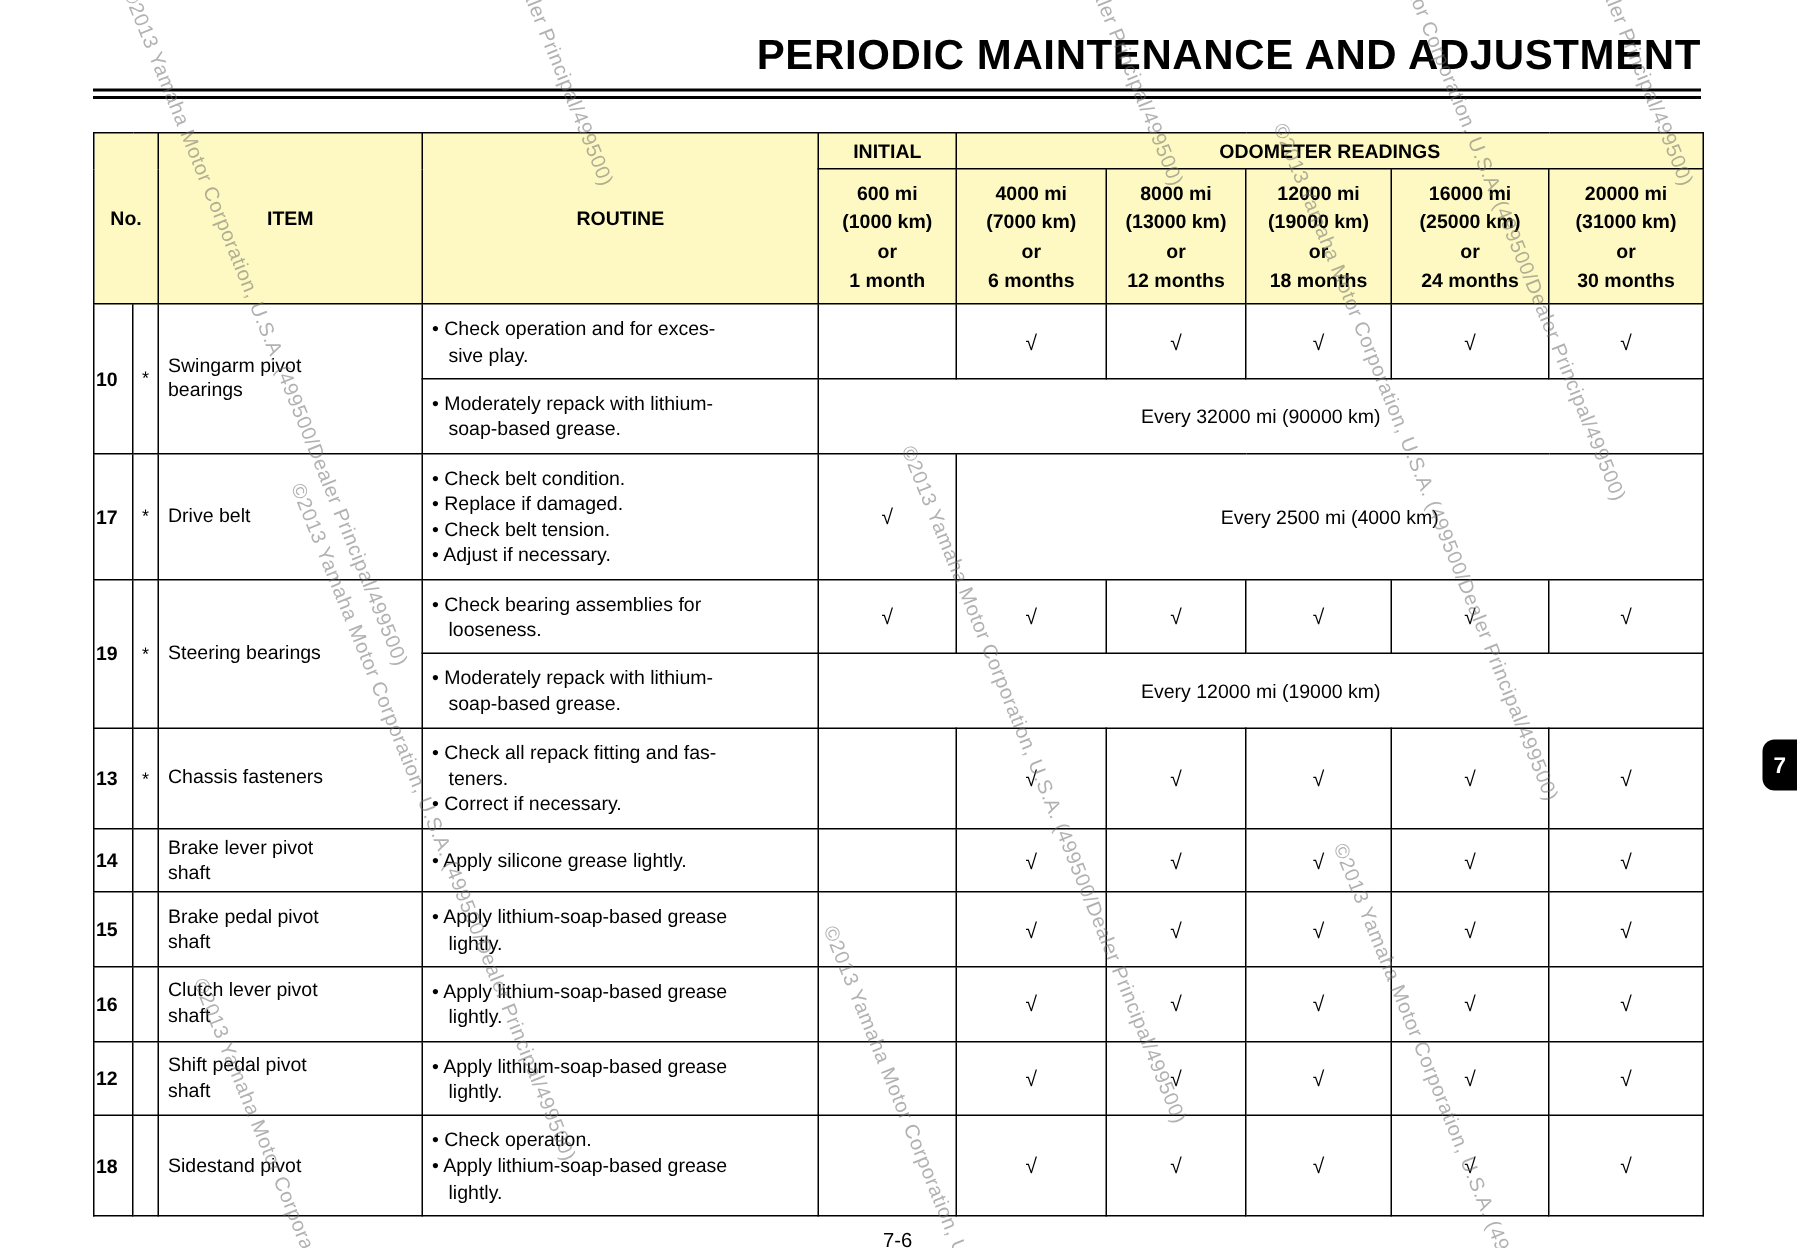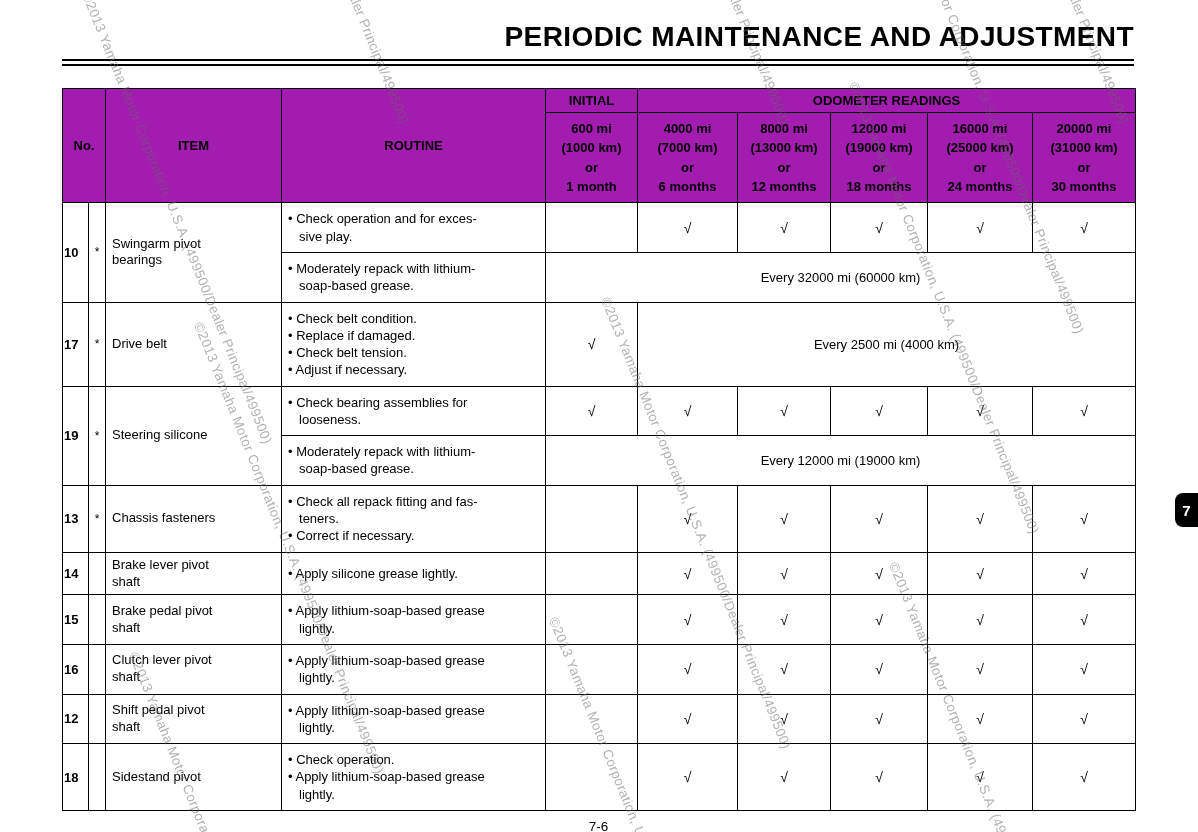"INITIAL" thead th { background: #a21caf -> #fef9c3 }
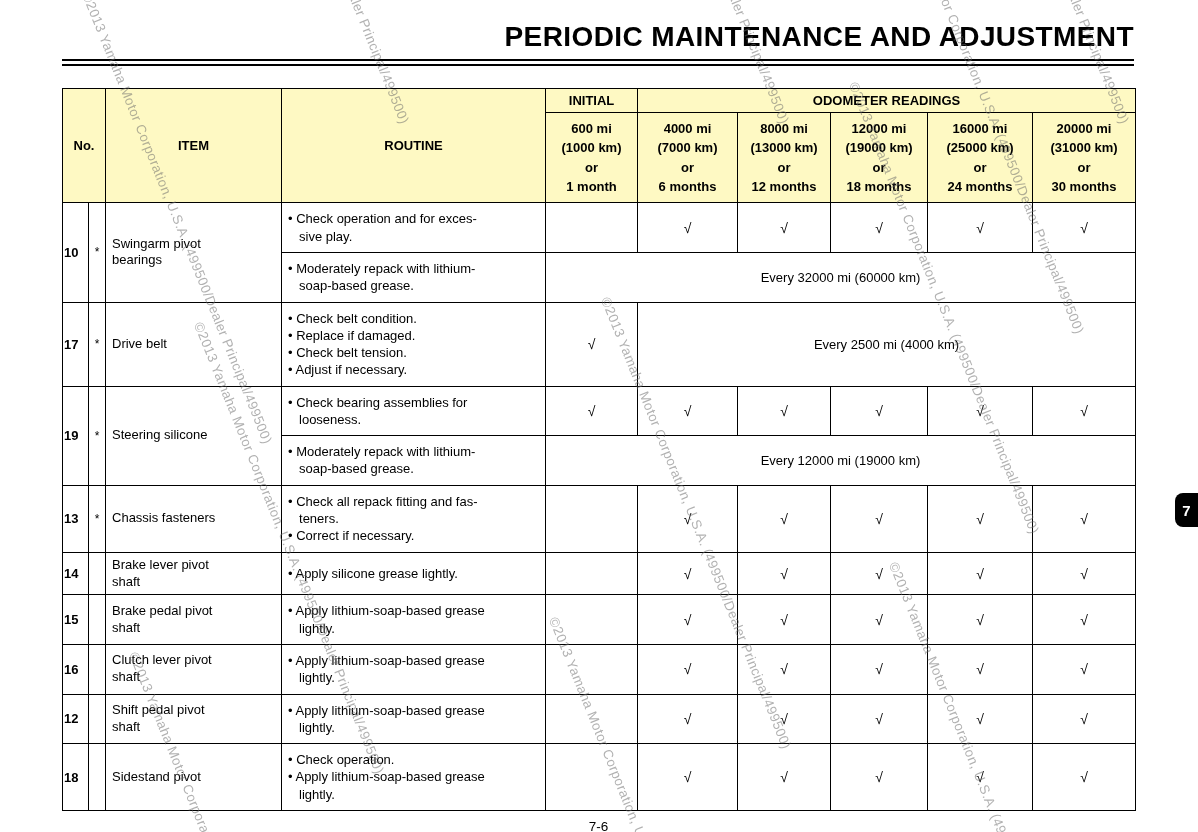"Every 32000 mi (60000 km)" td.value { text: 60000 -> 90000 }
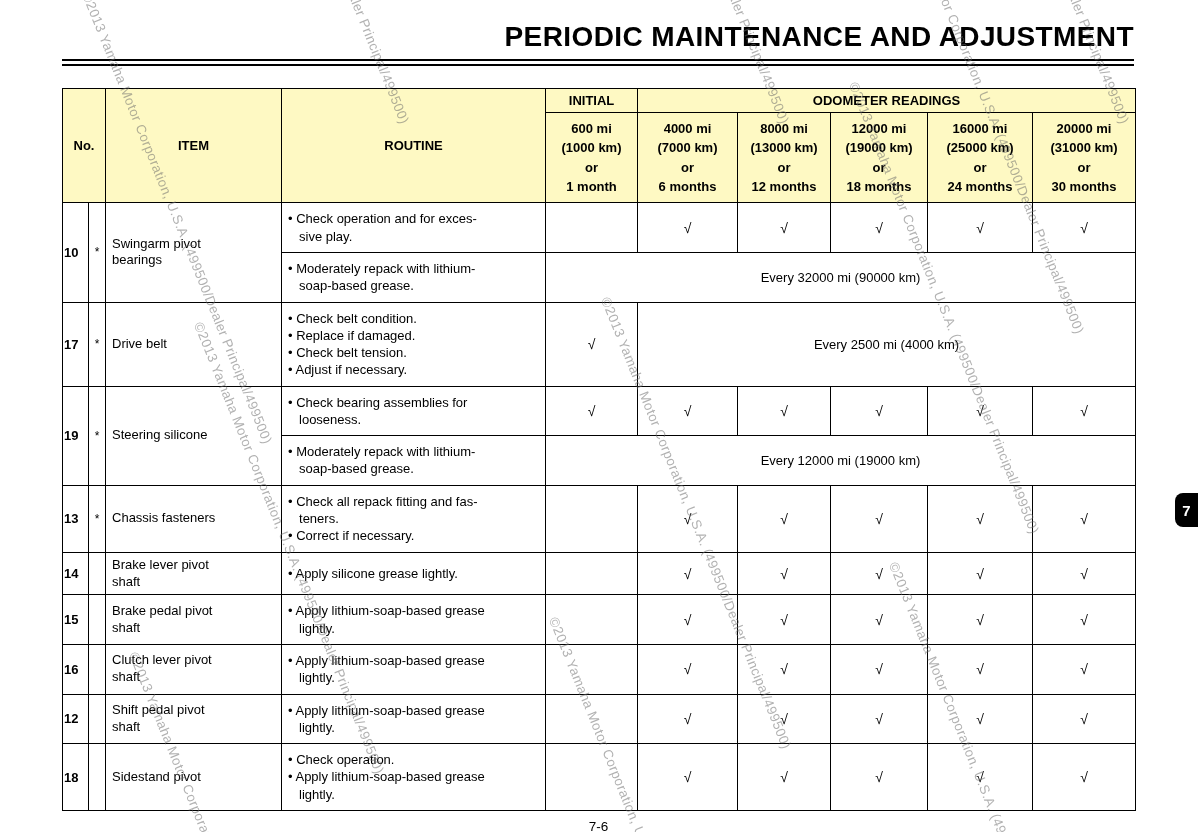"Steering silicone" td.item { text: silicone -> bearings }
